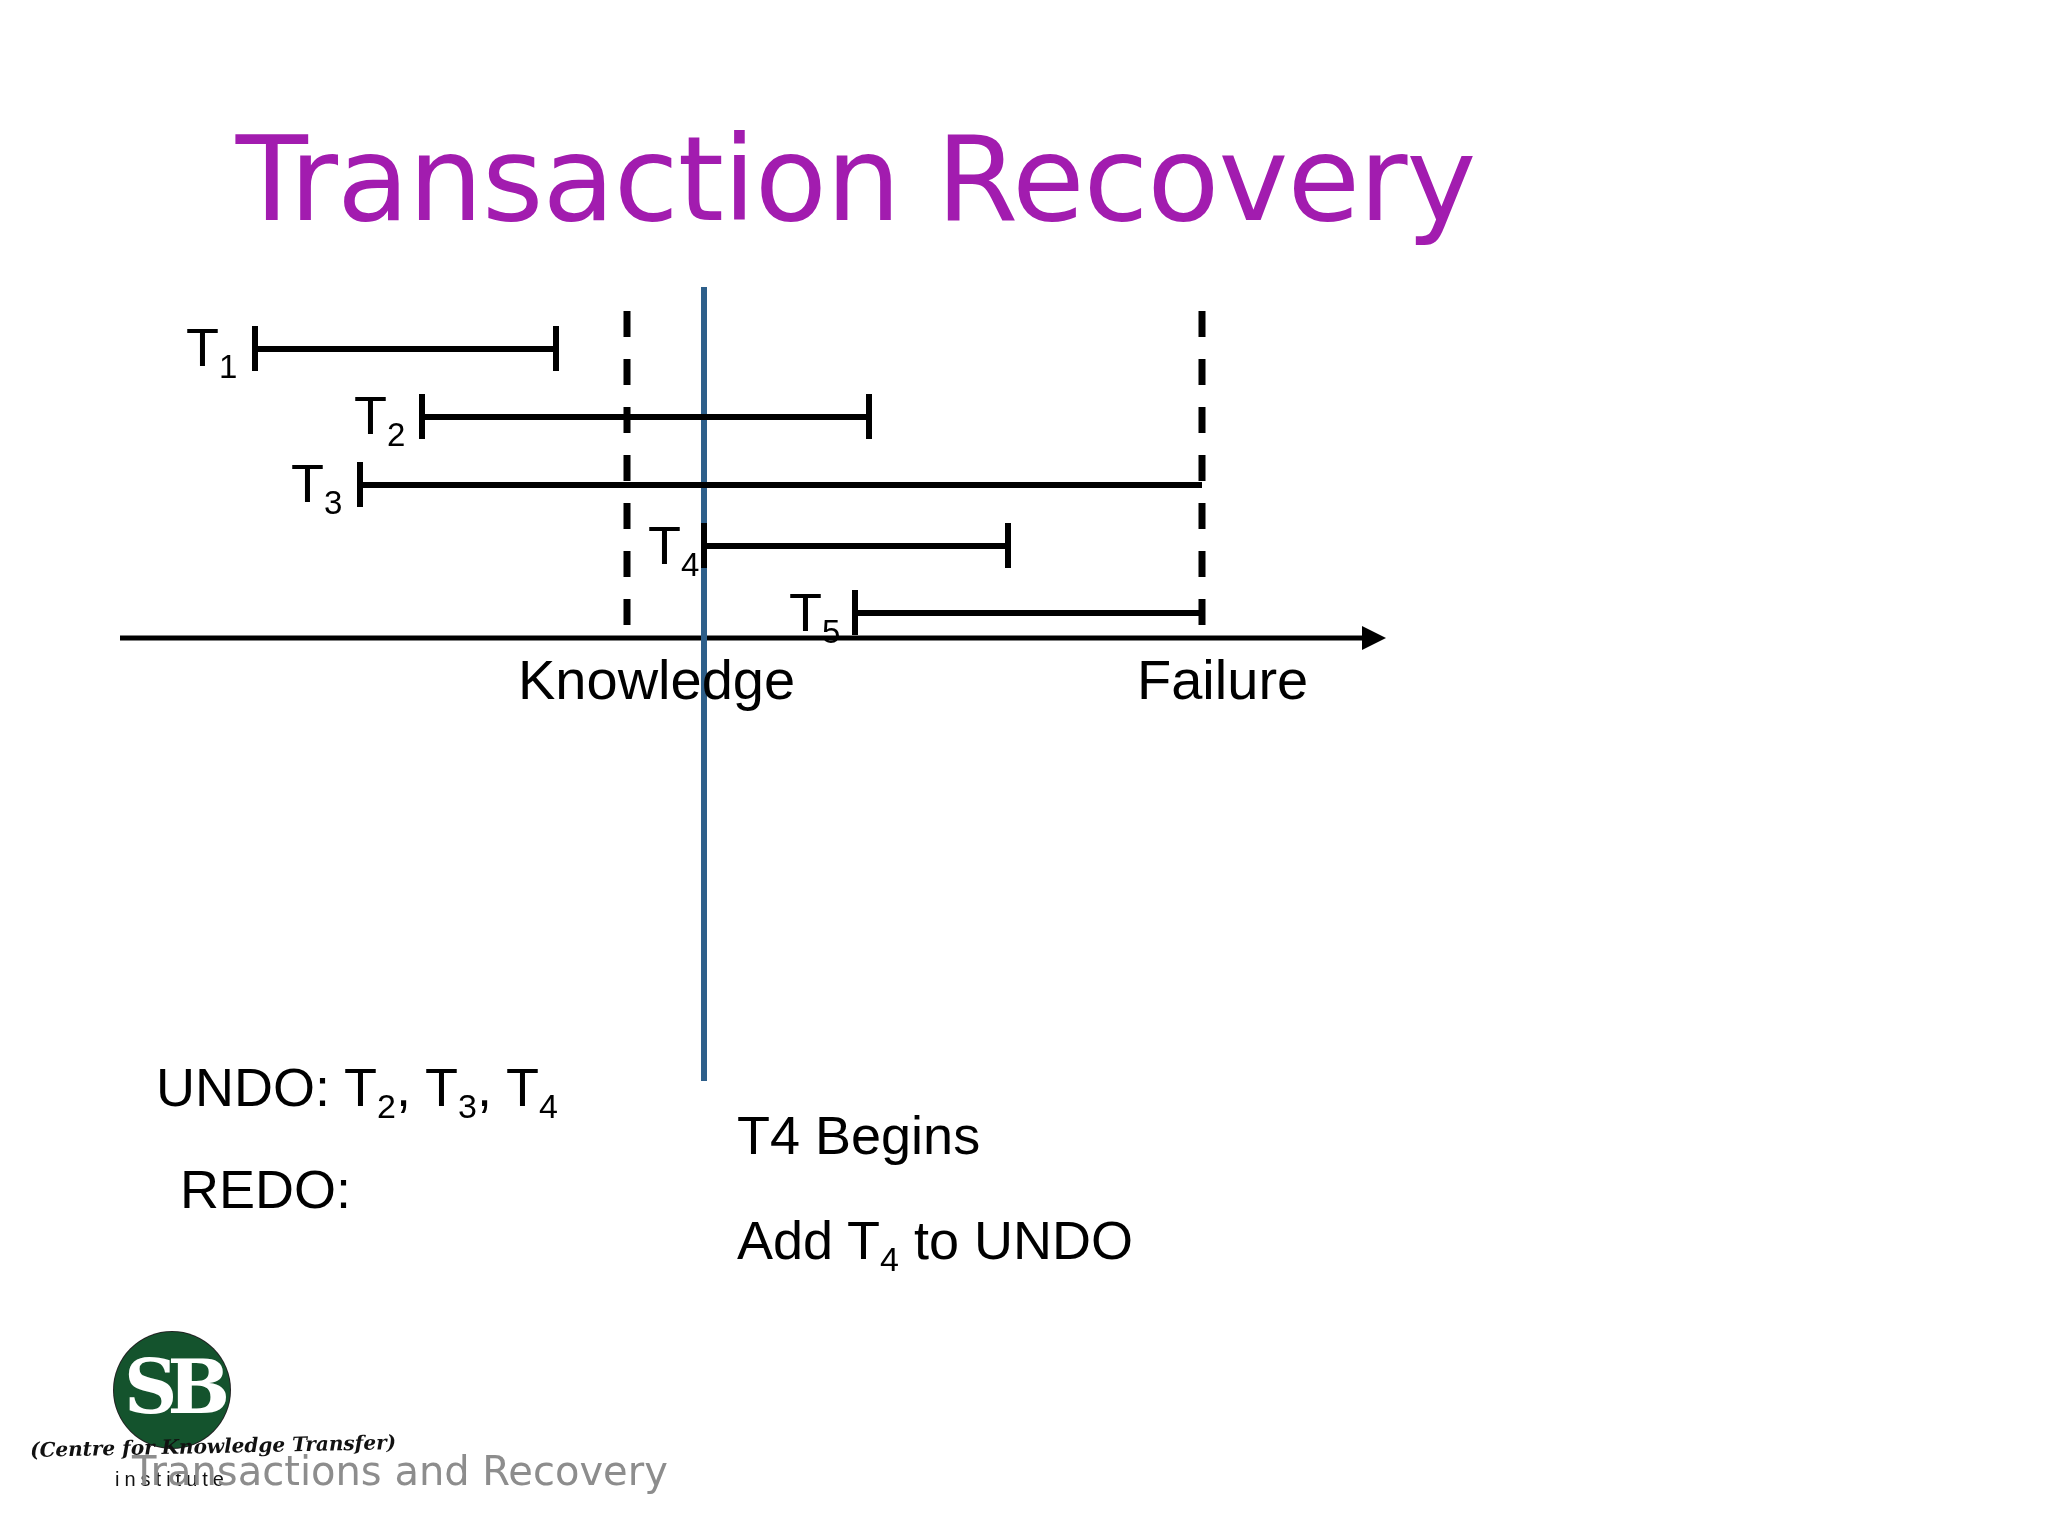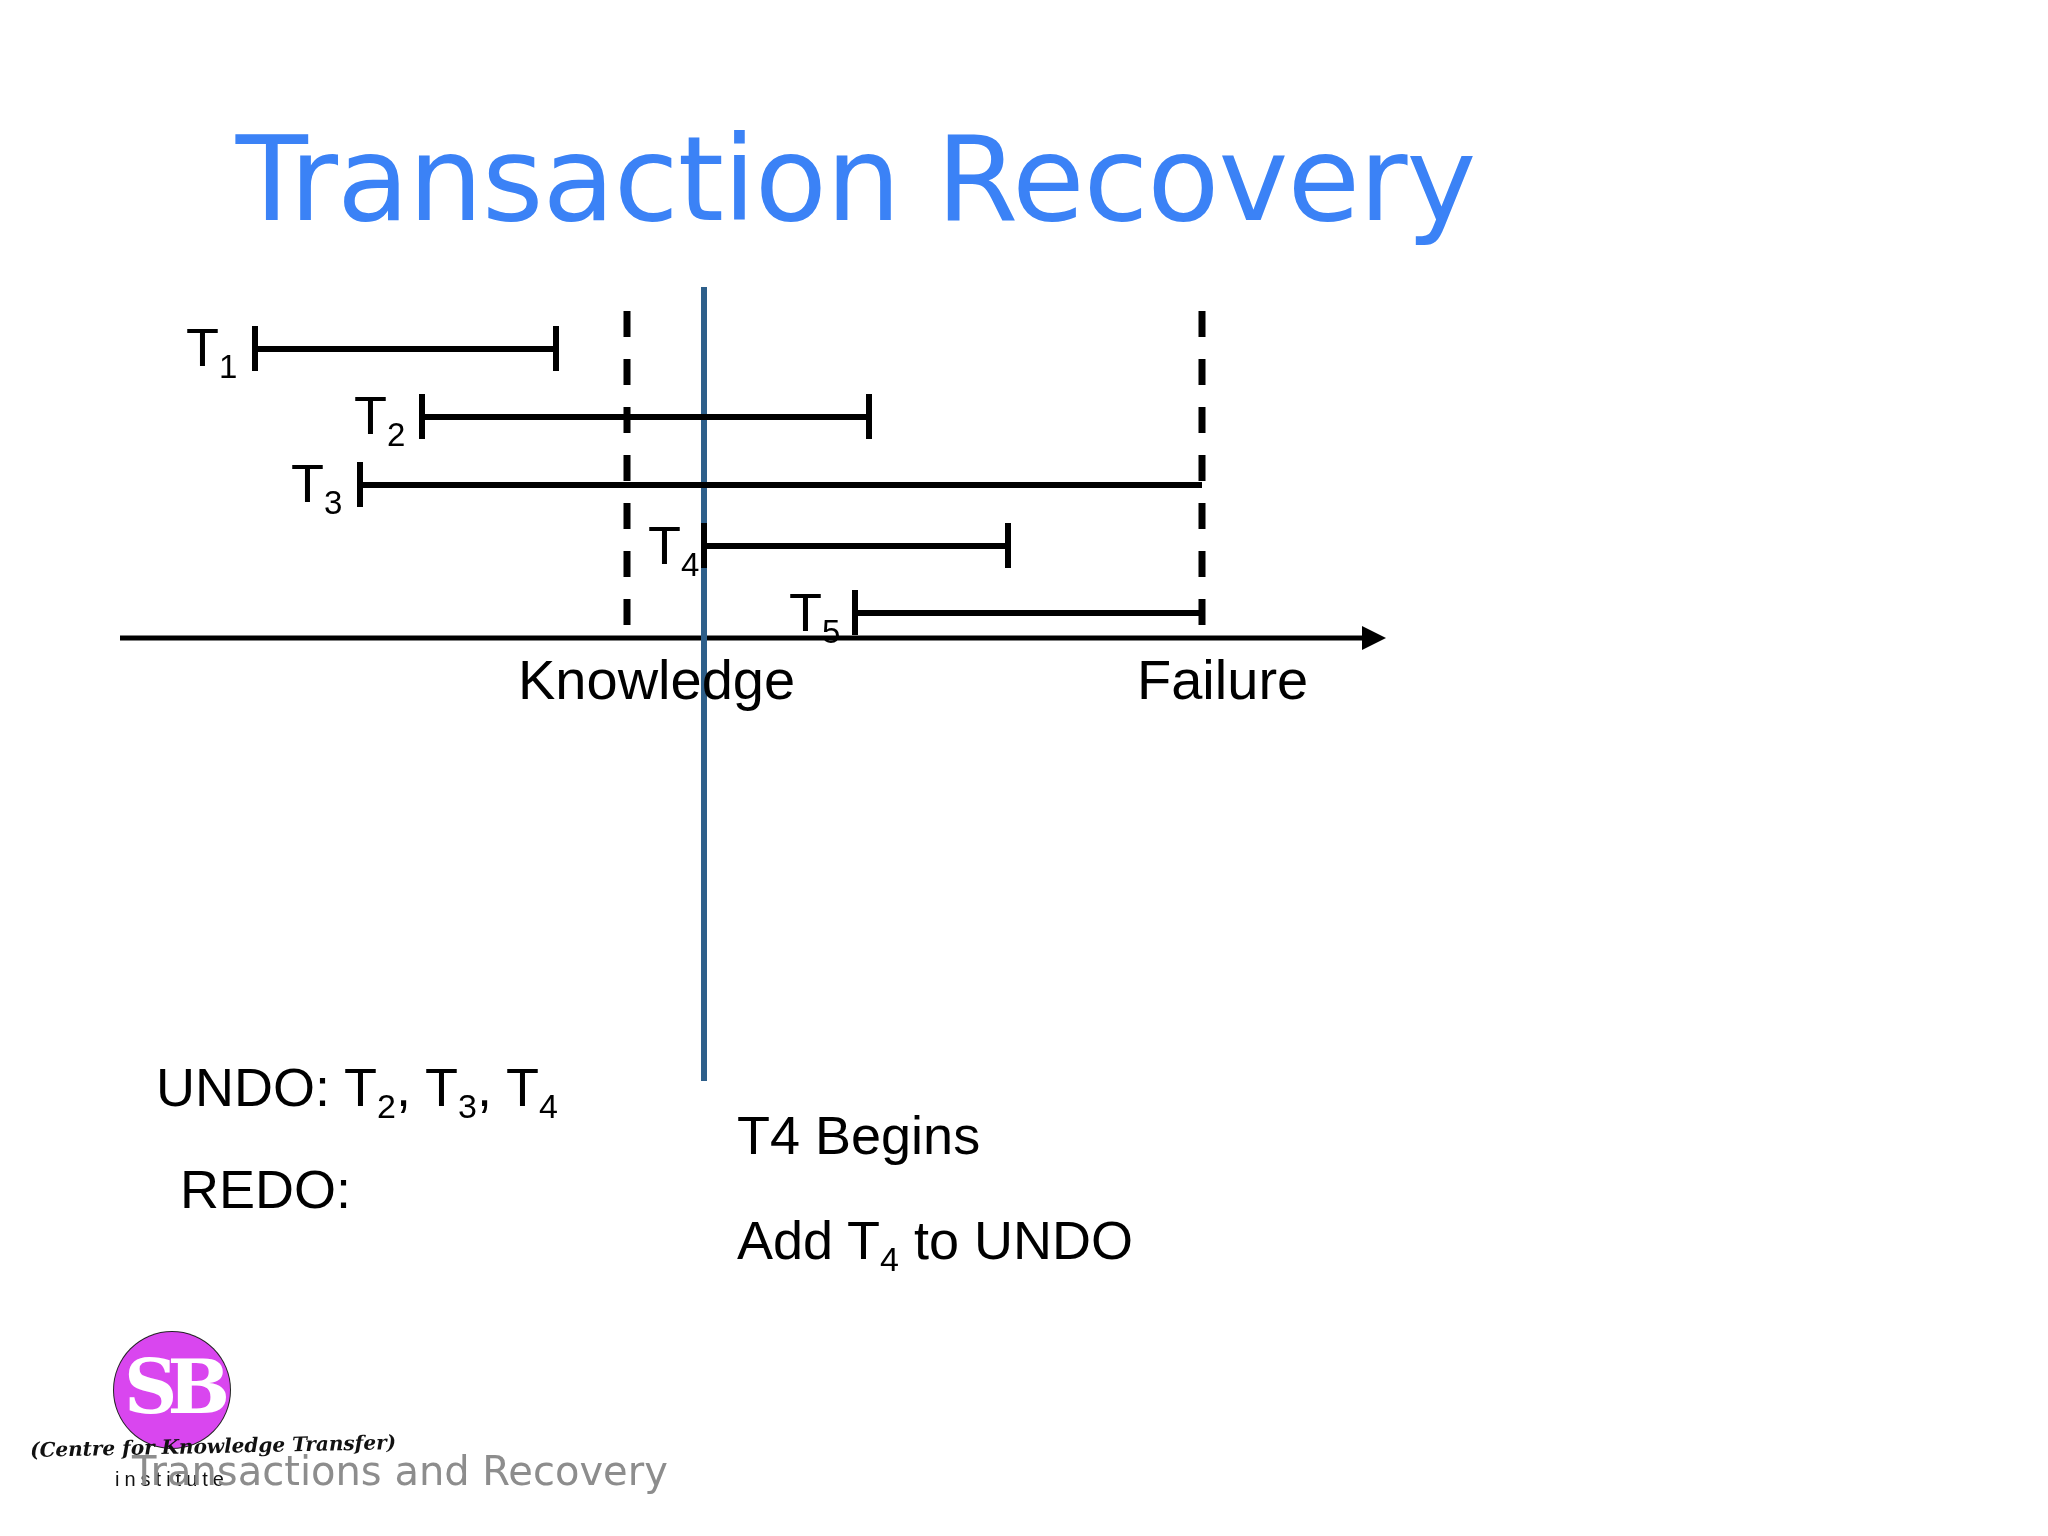"Transaction Recovery" #slide-title { color: #3b82f6 -> #a21caf }
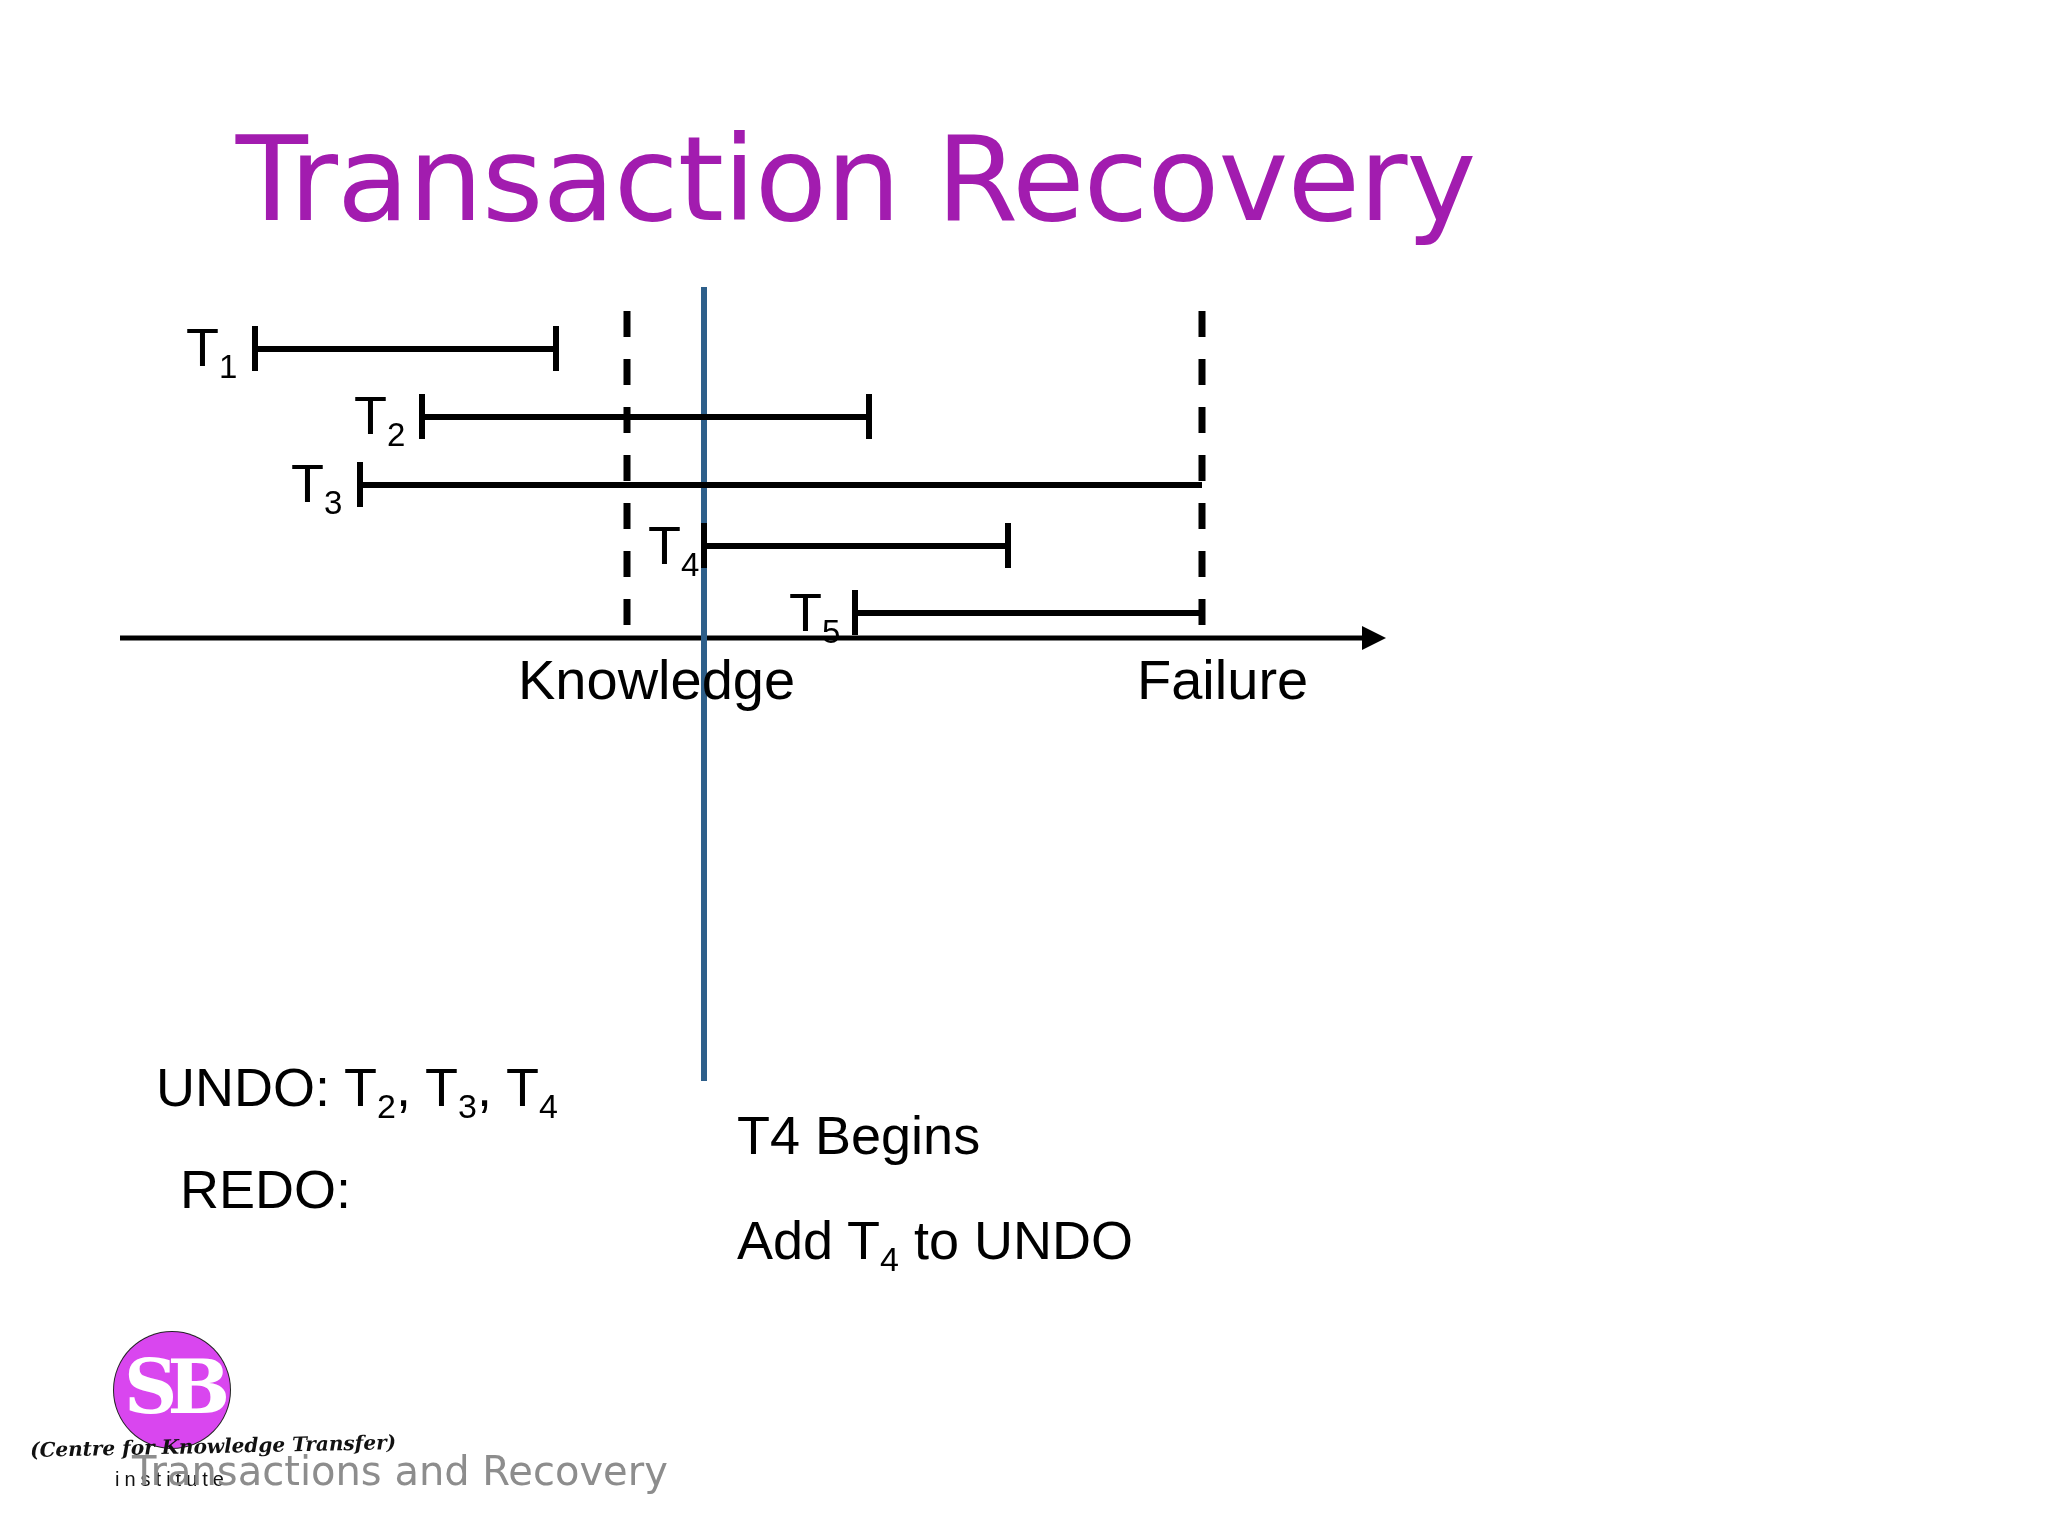"SB" #logo-mark { background: #d946ef -> #14532d }
